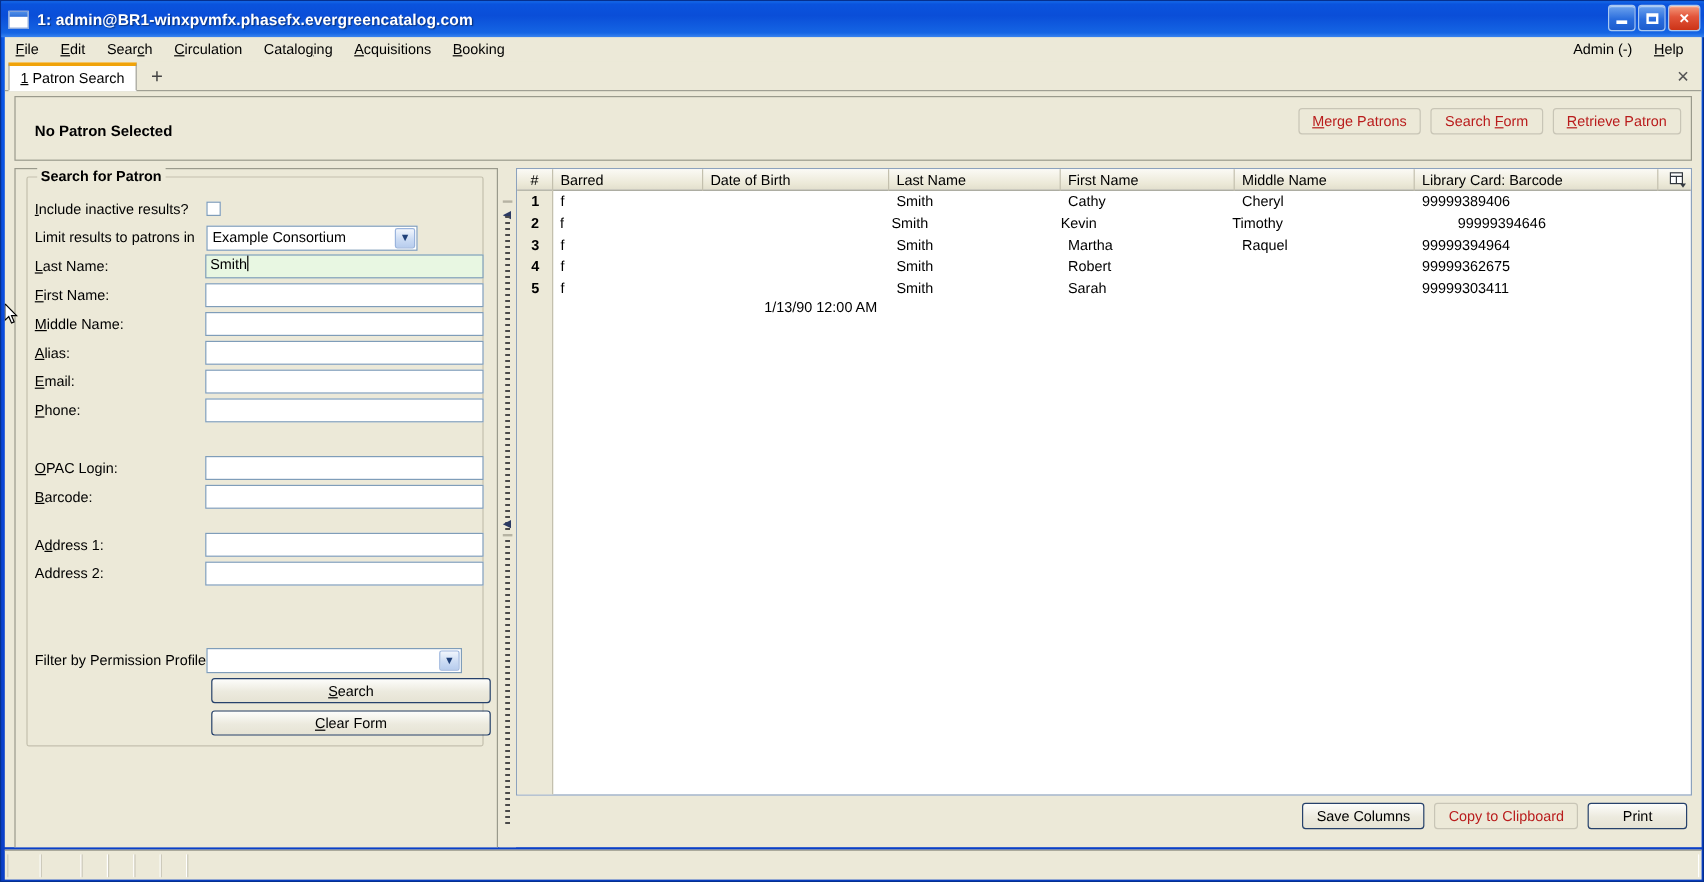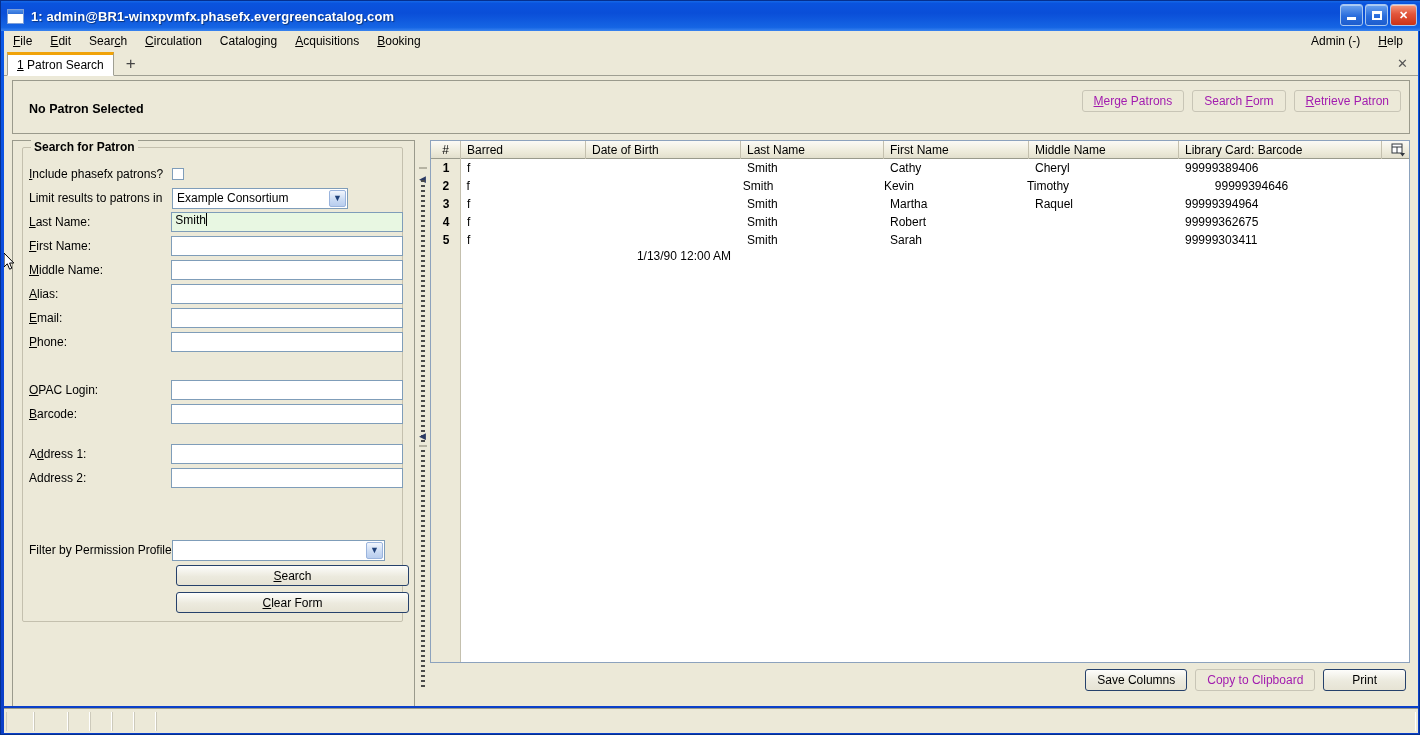"Merge Patrons" .btn.disabled { color: #a21caf -> #b91c1c }
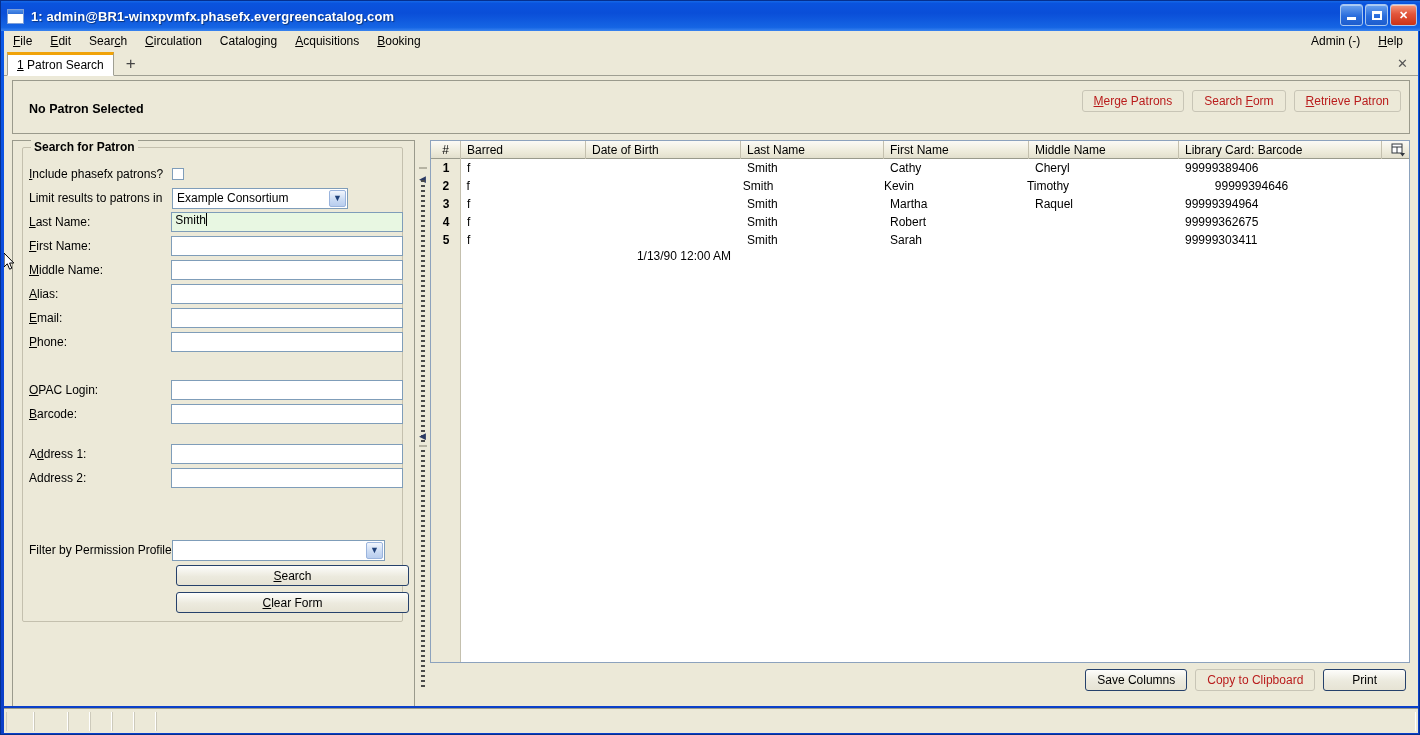"nclude phasefx patrons?" span { text: phasefx patrons -> inactive results }
